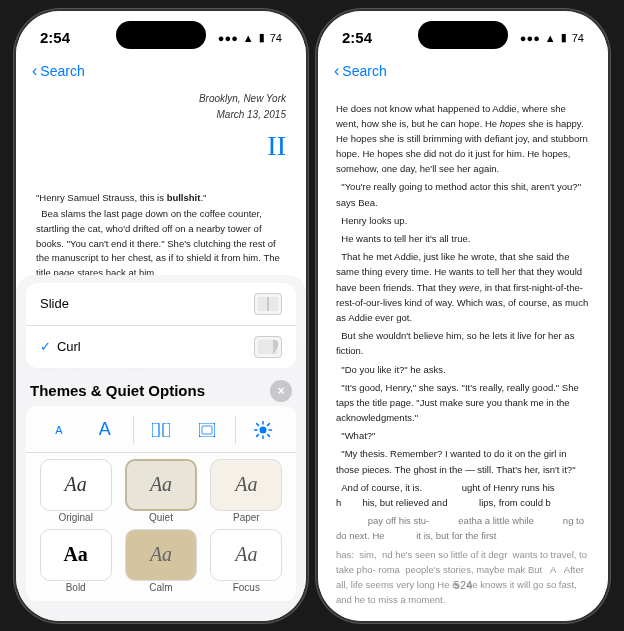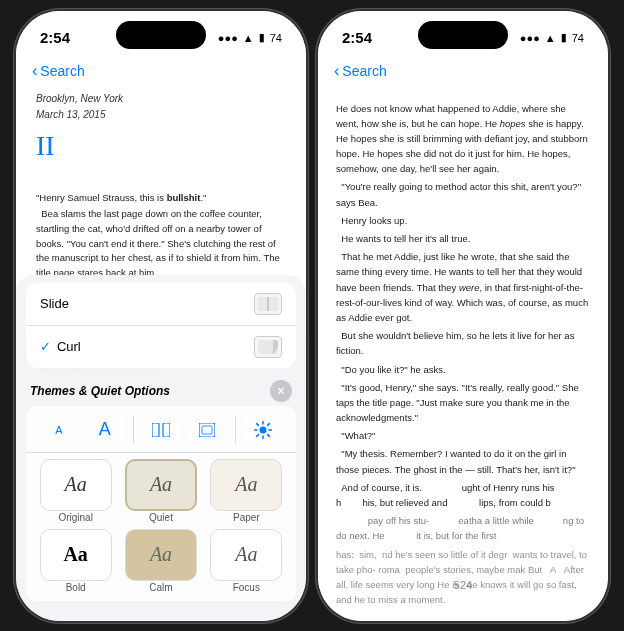"Brooklyn, New York" .book-header { text-align: left -> right }
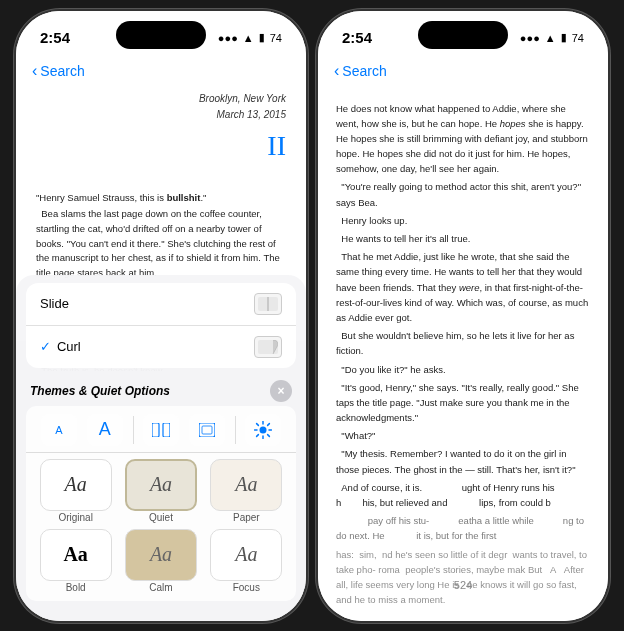"Themes & Quiet Options" .themes-title { font-size: 12px -> 15px; font-style: italic -> none }
